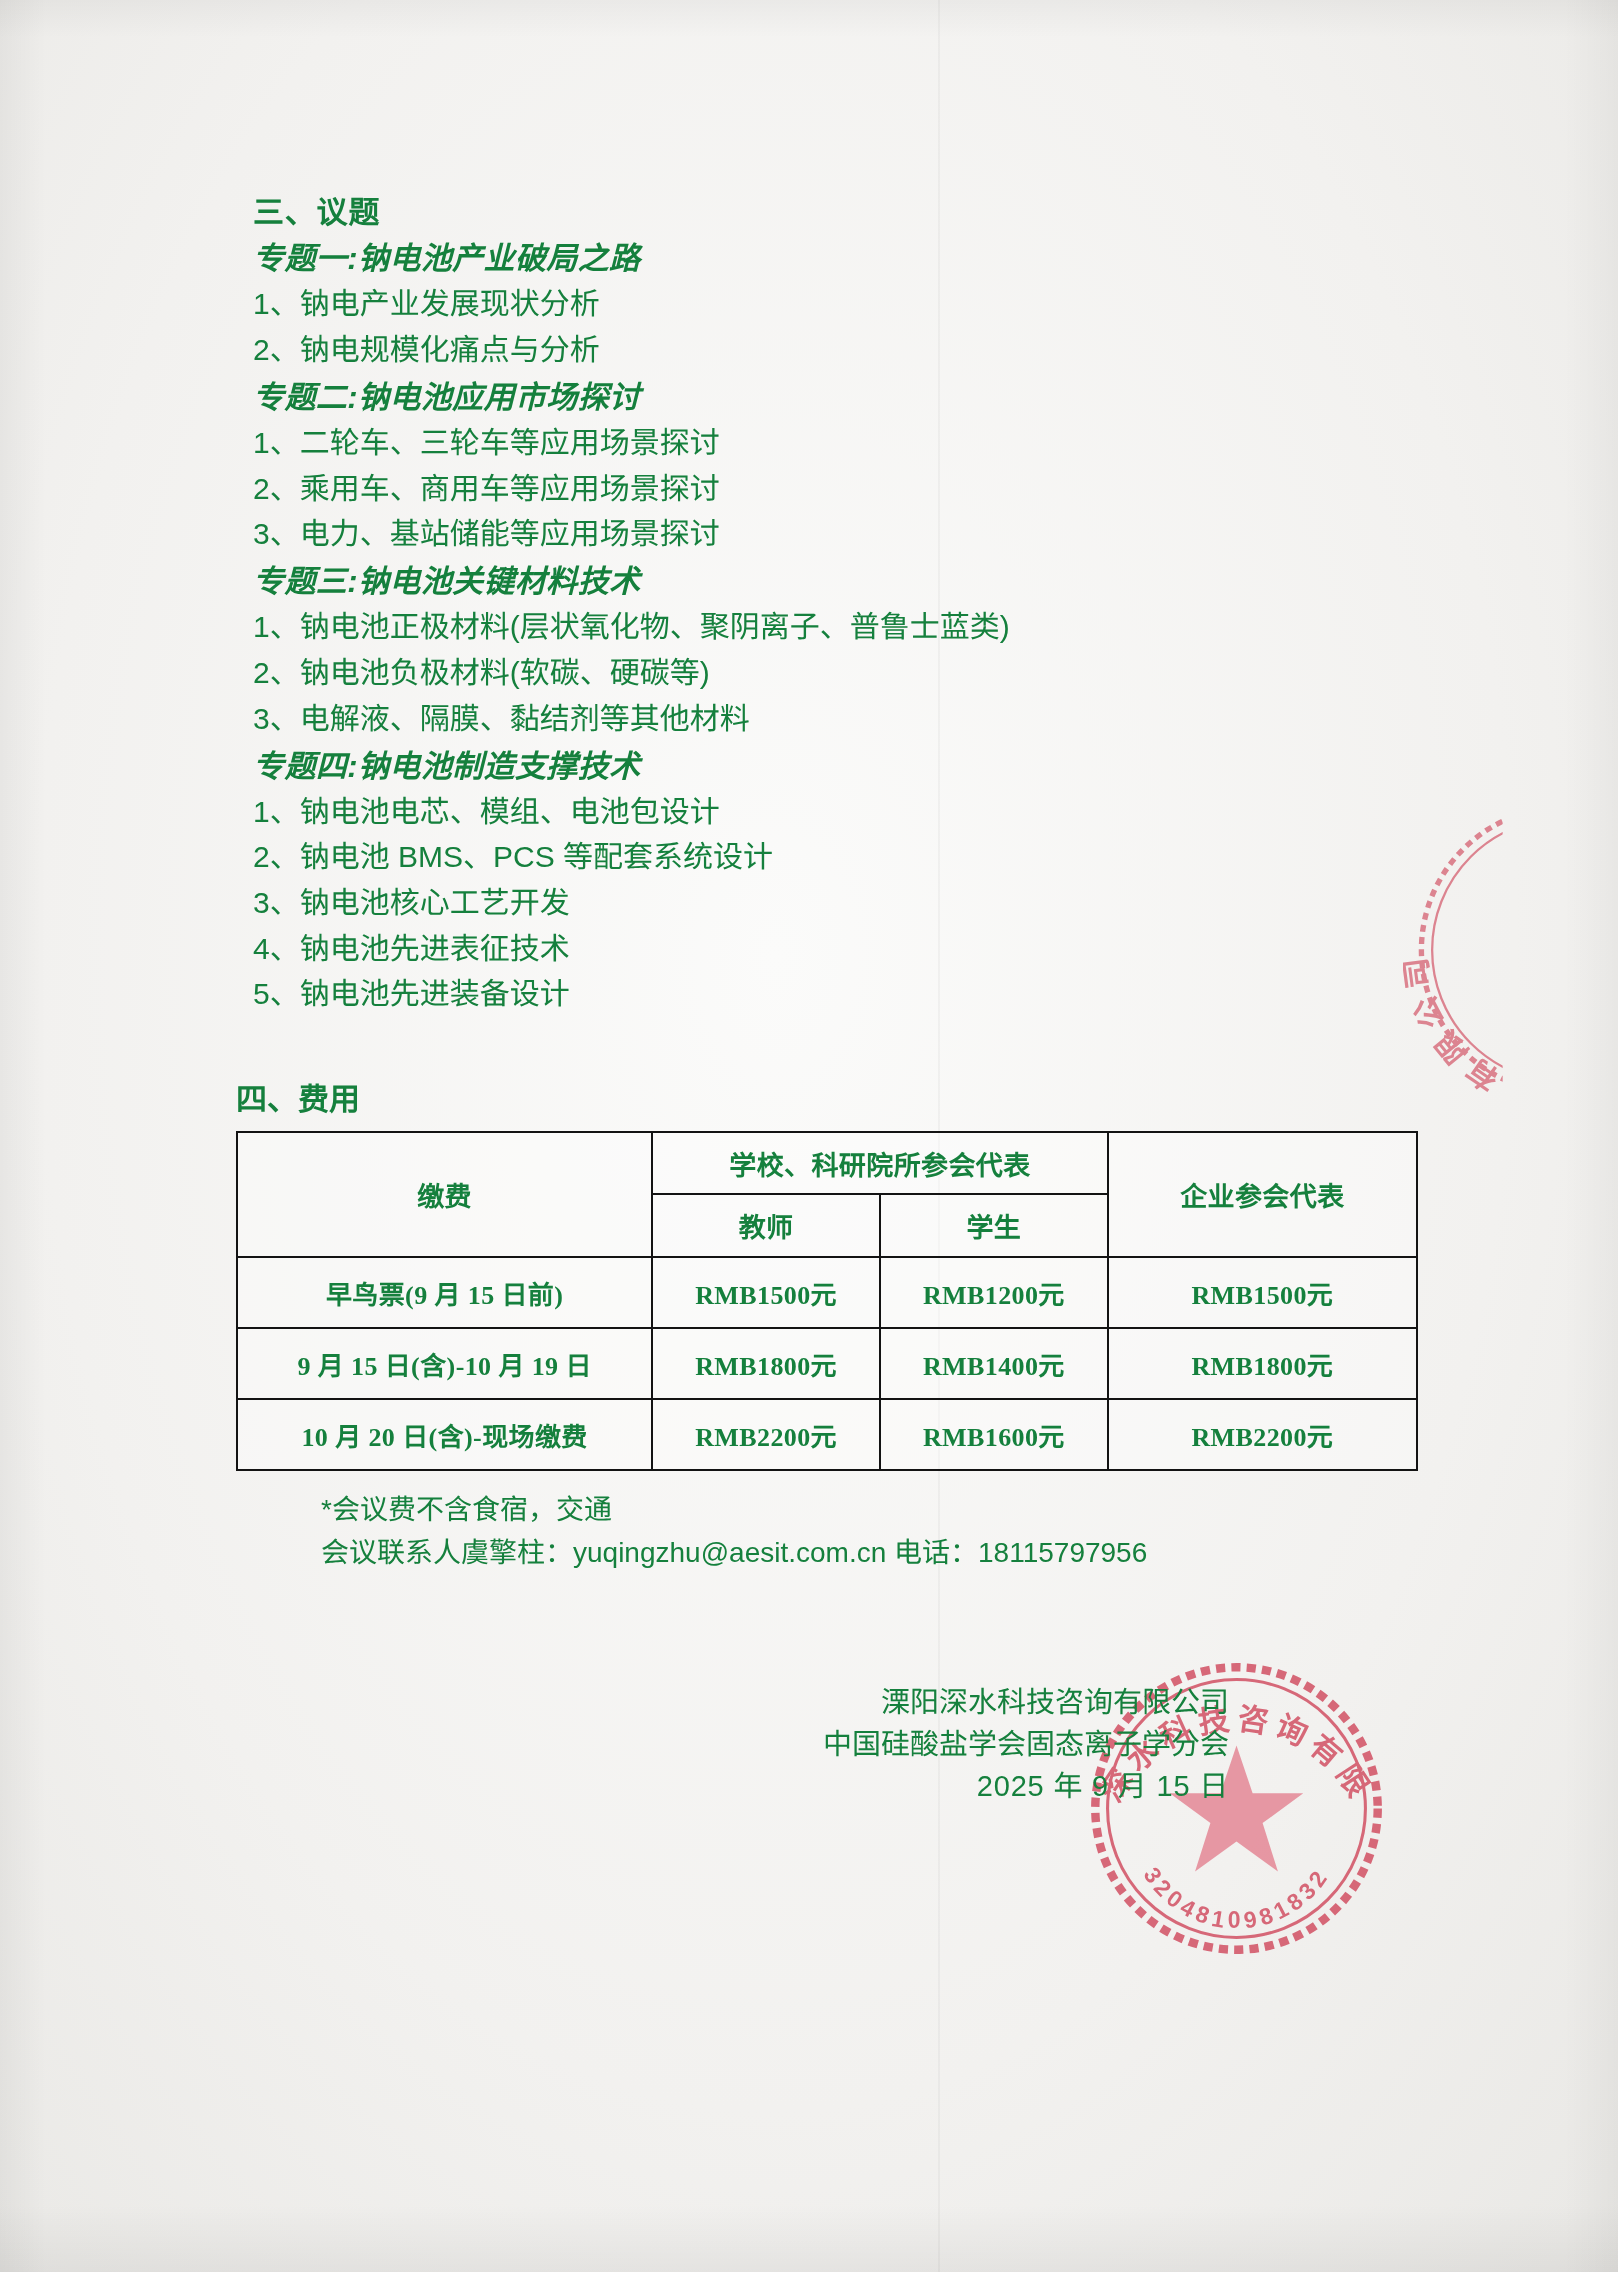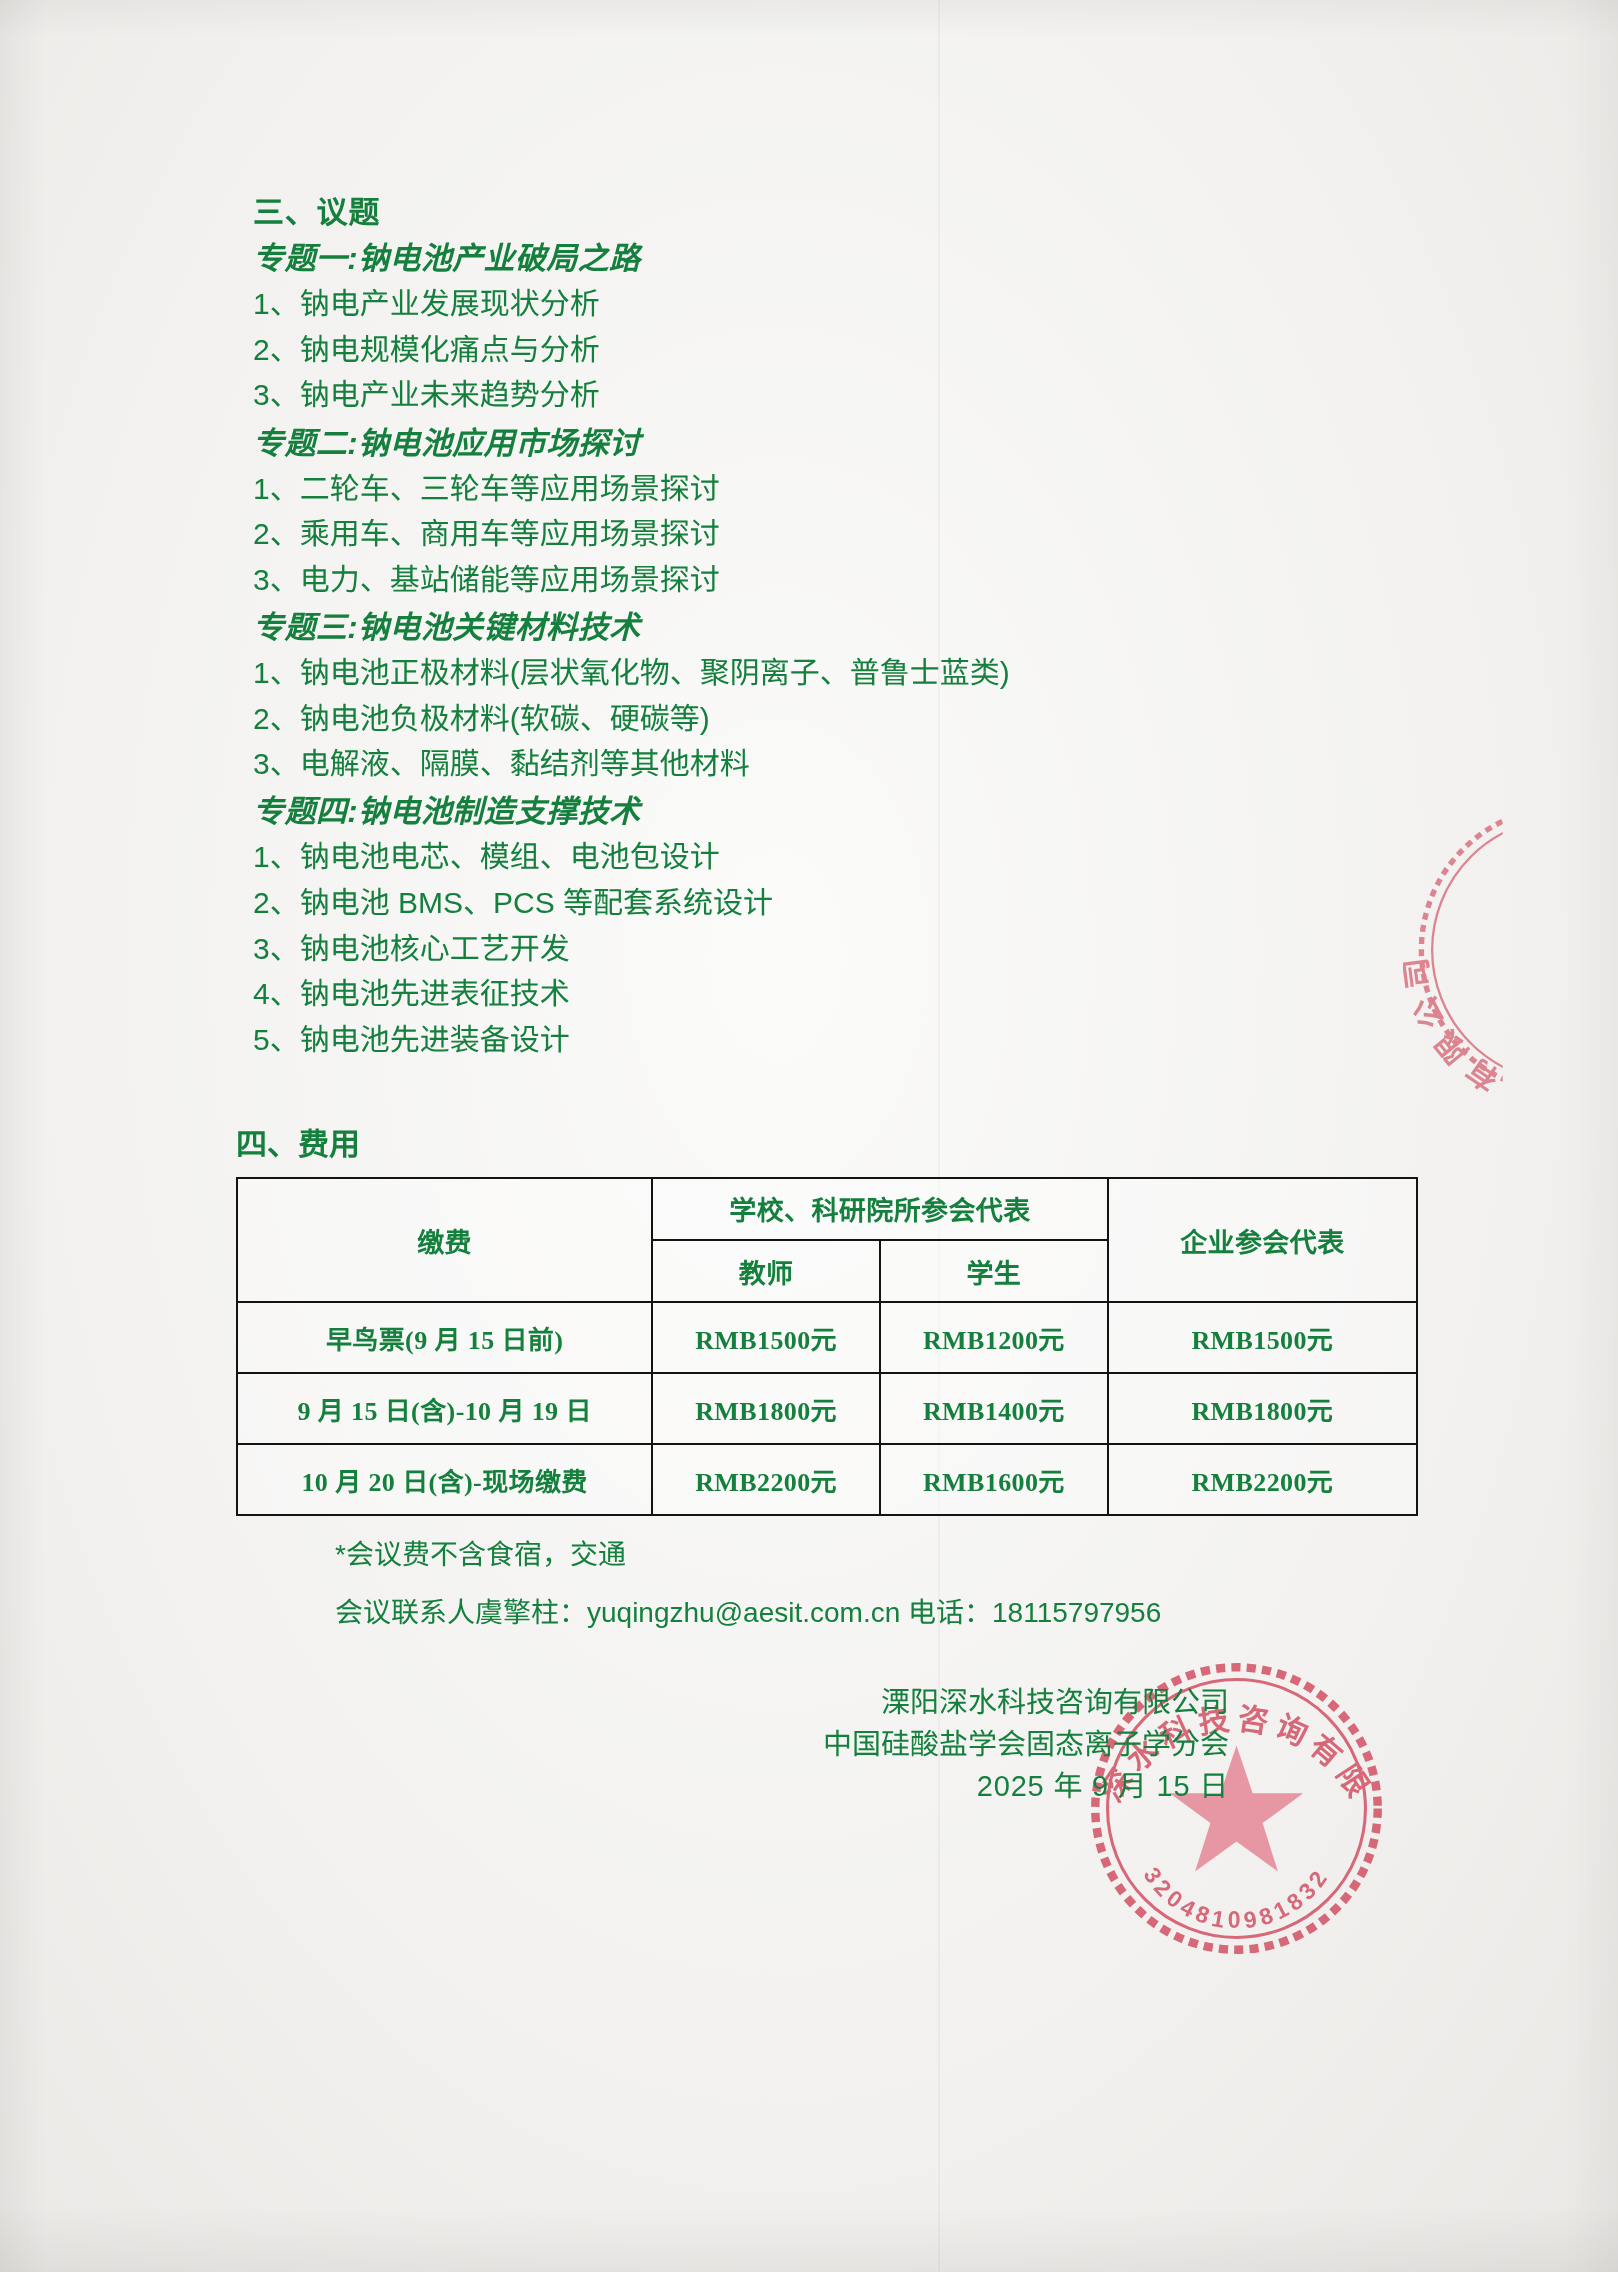"3、钠电产业未来趋势分析" p.item { html: <p>3、钠电产业未来趋势分析</p> -> none }
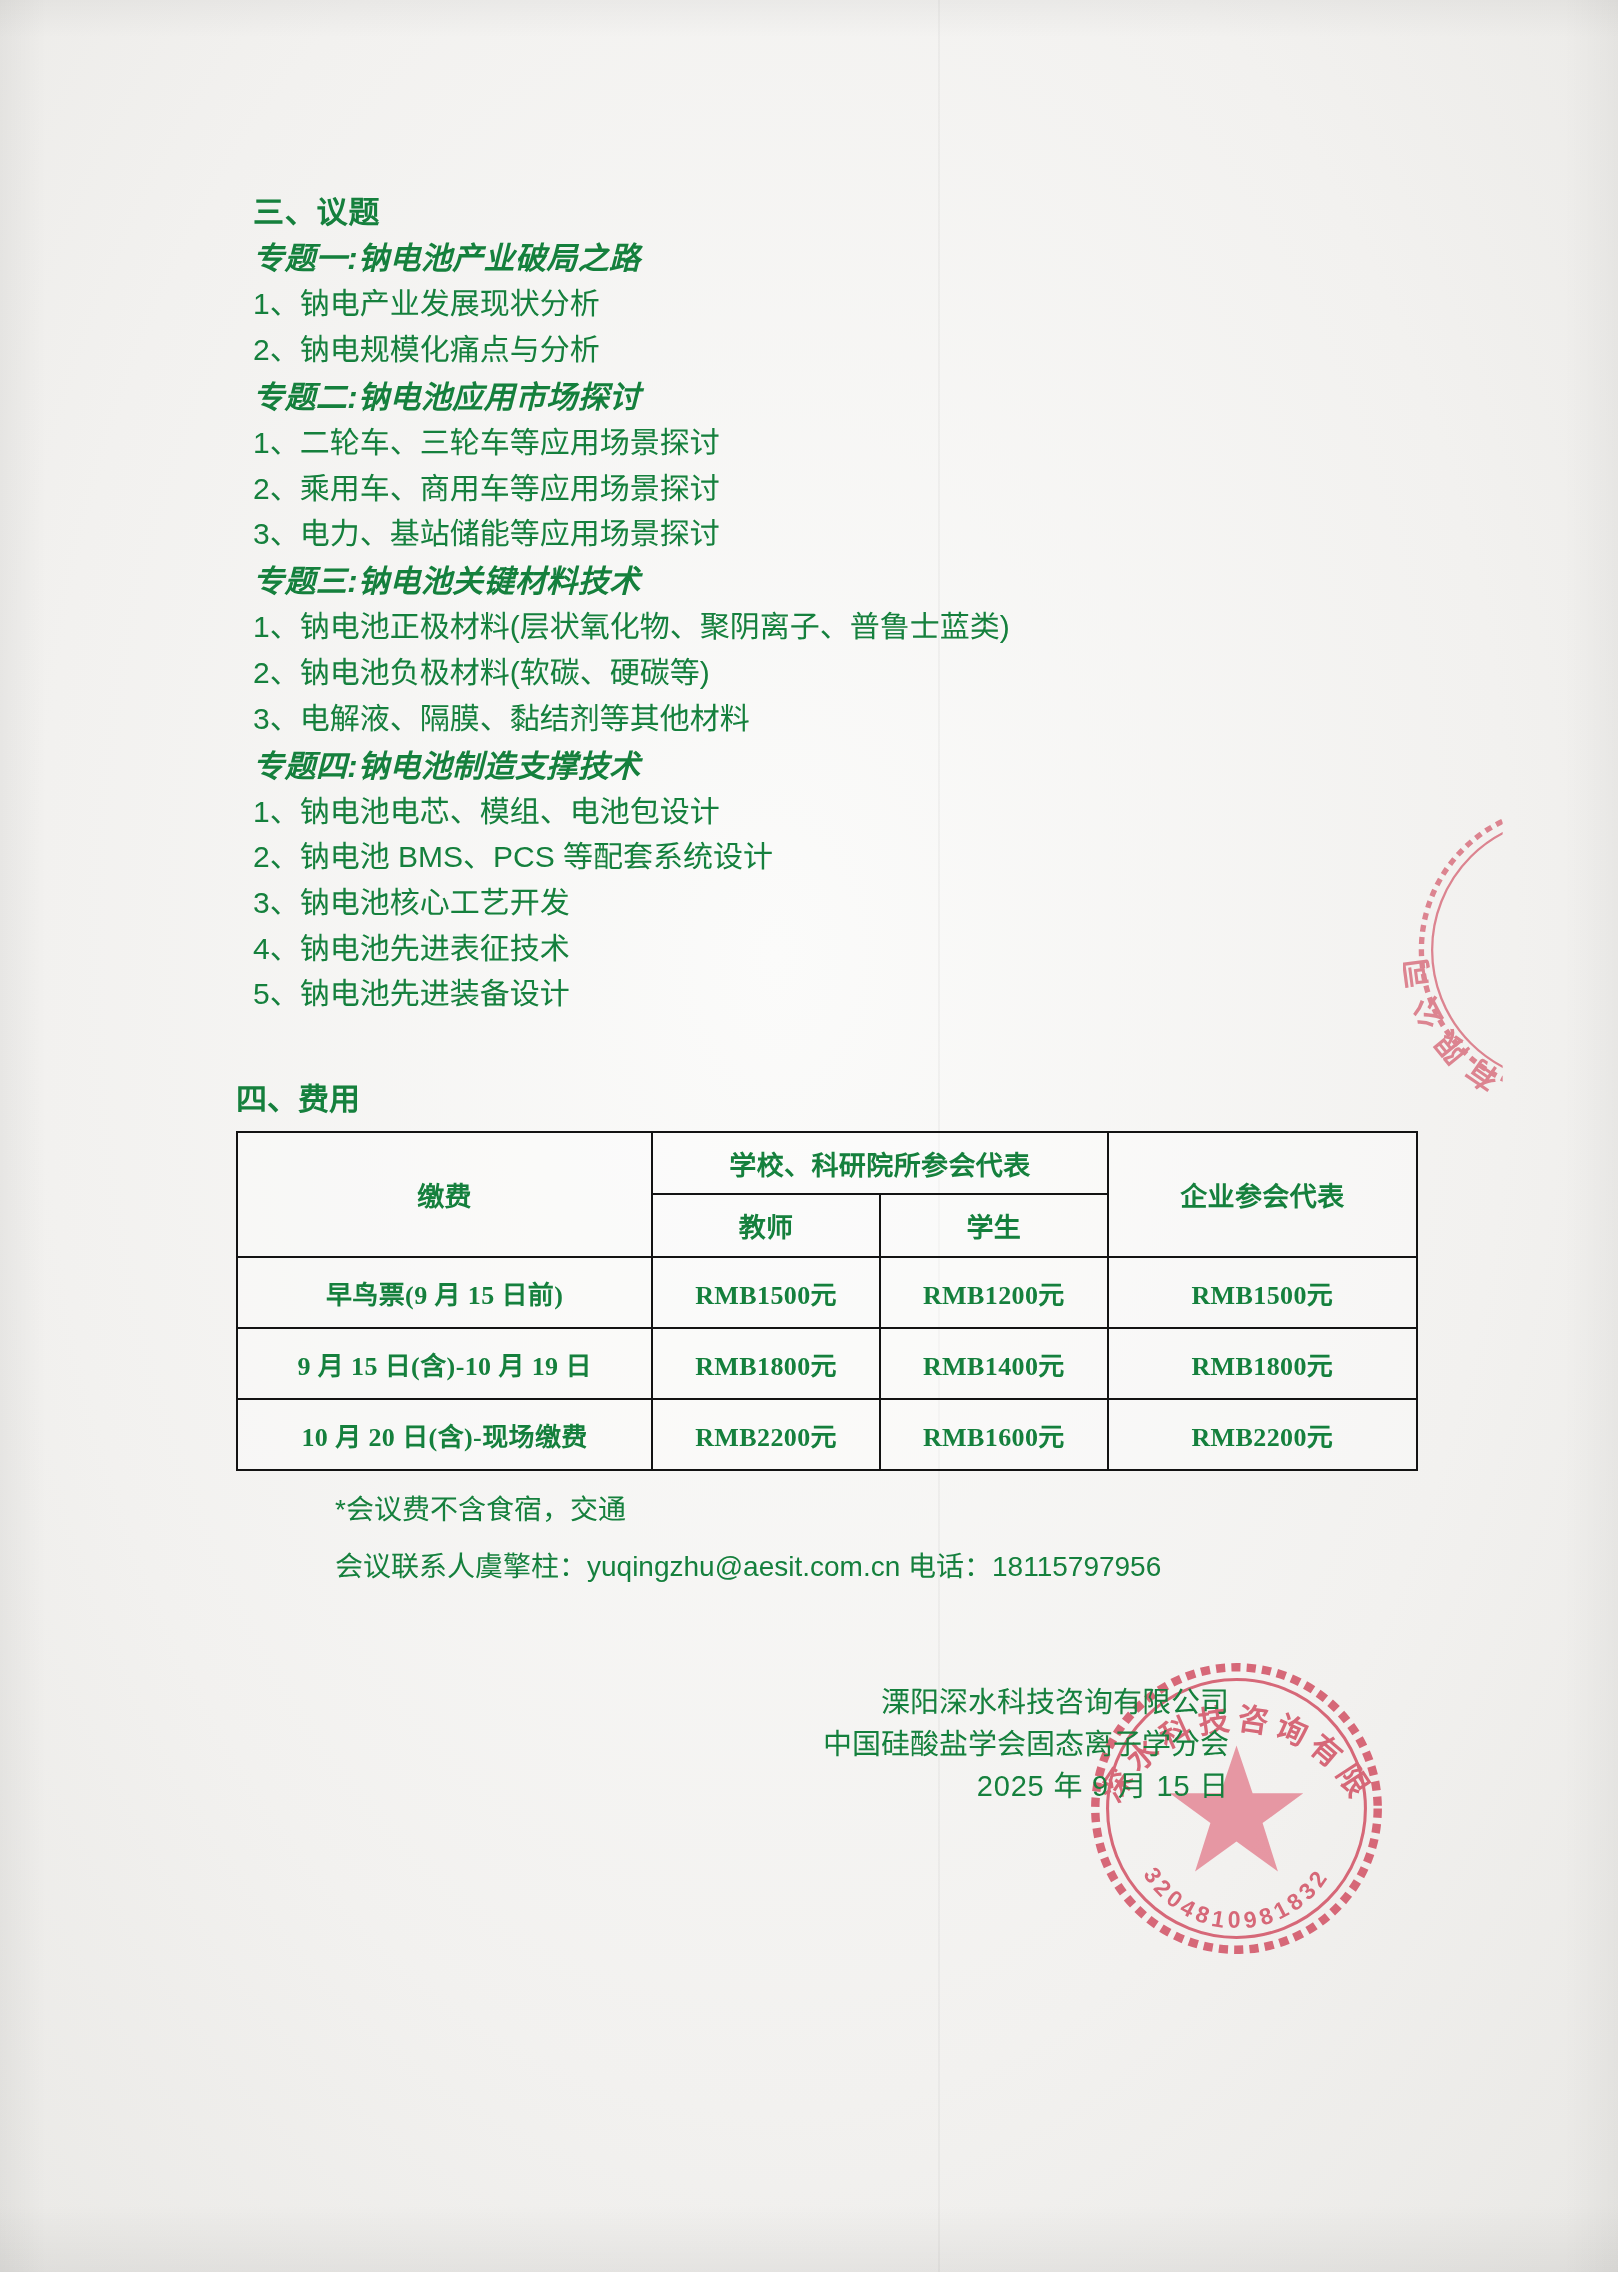"*会议费不含食宿，交通" .note-line { margin: 14px -> 0 }
